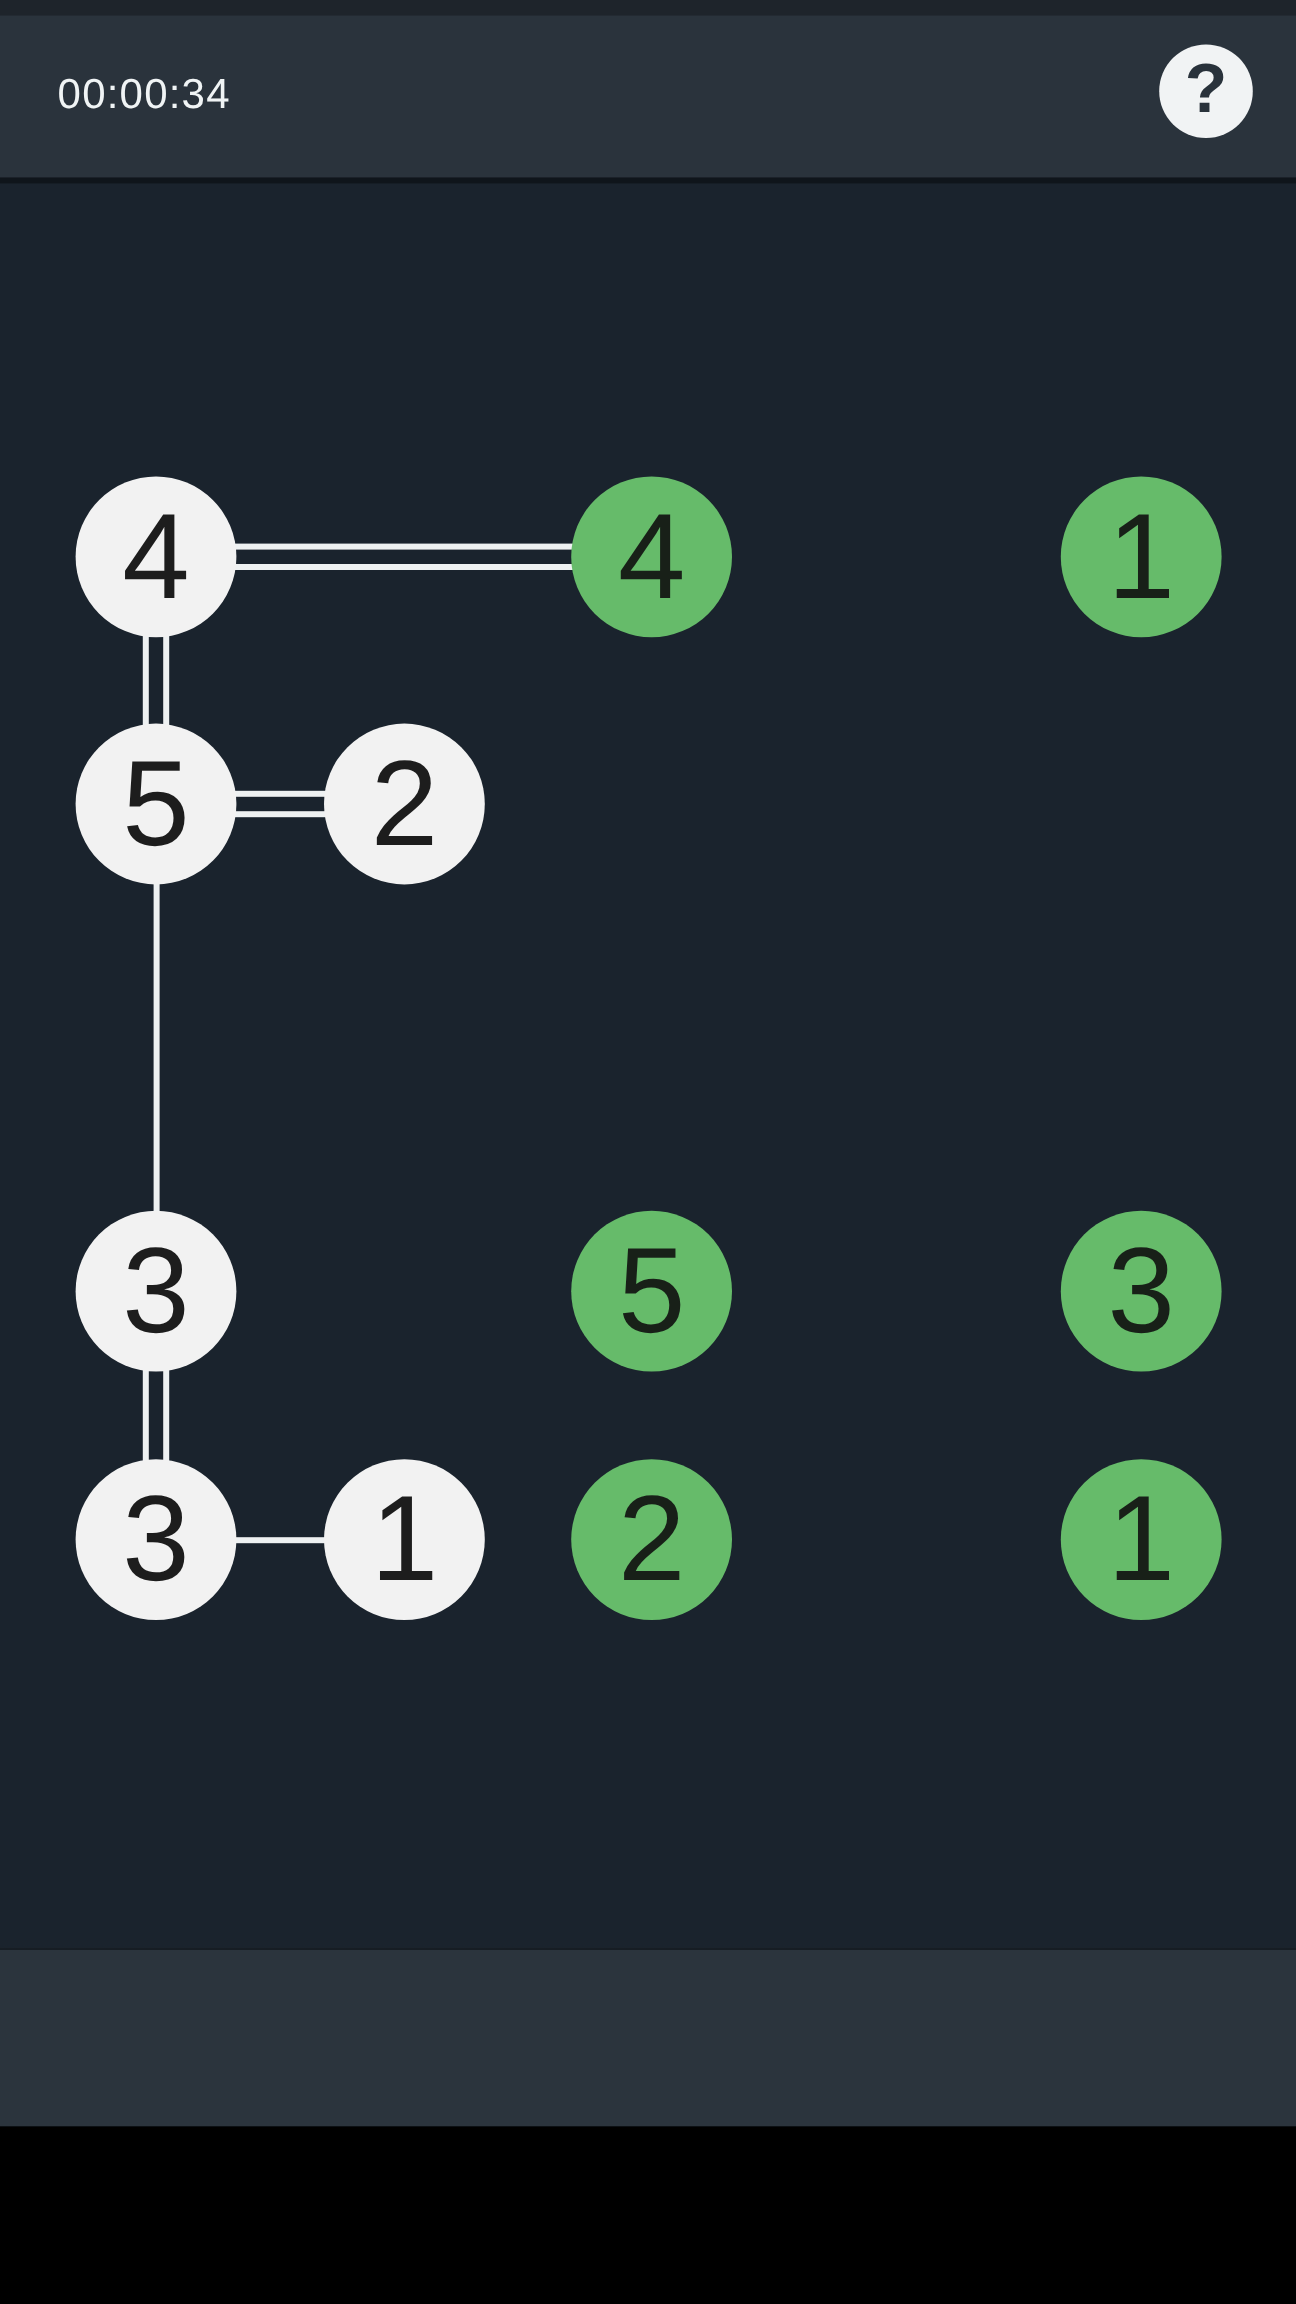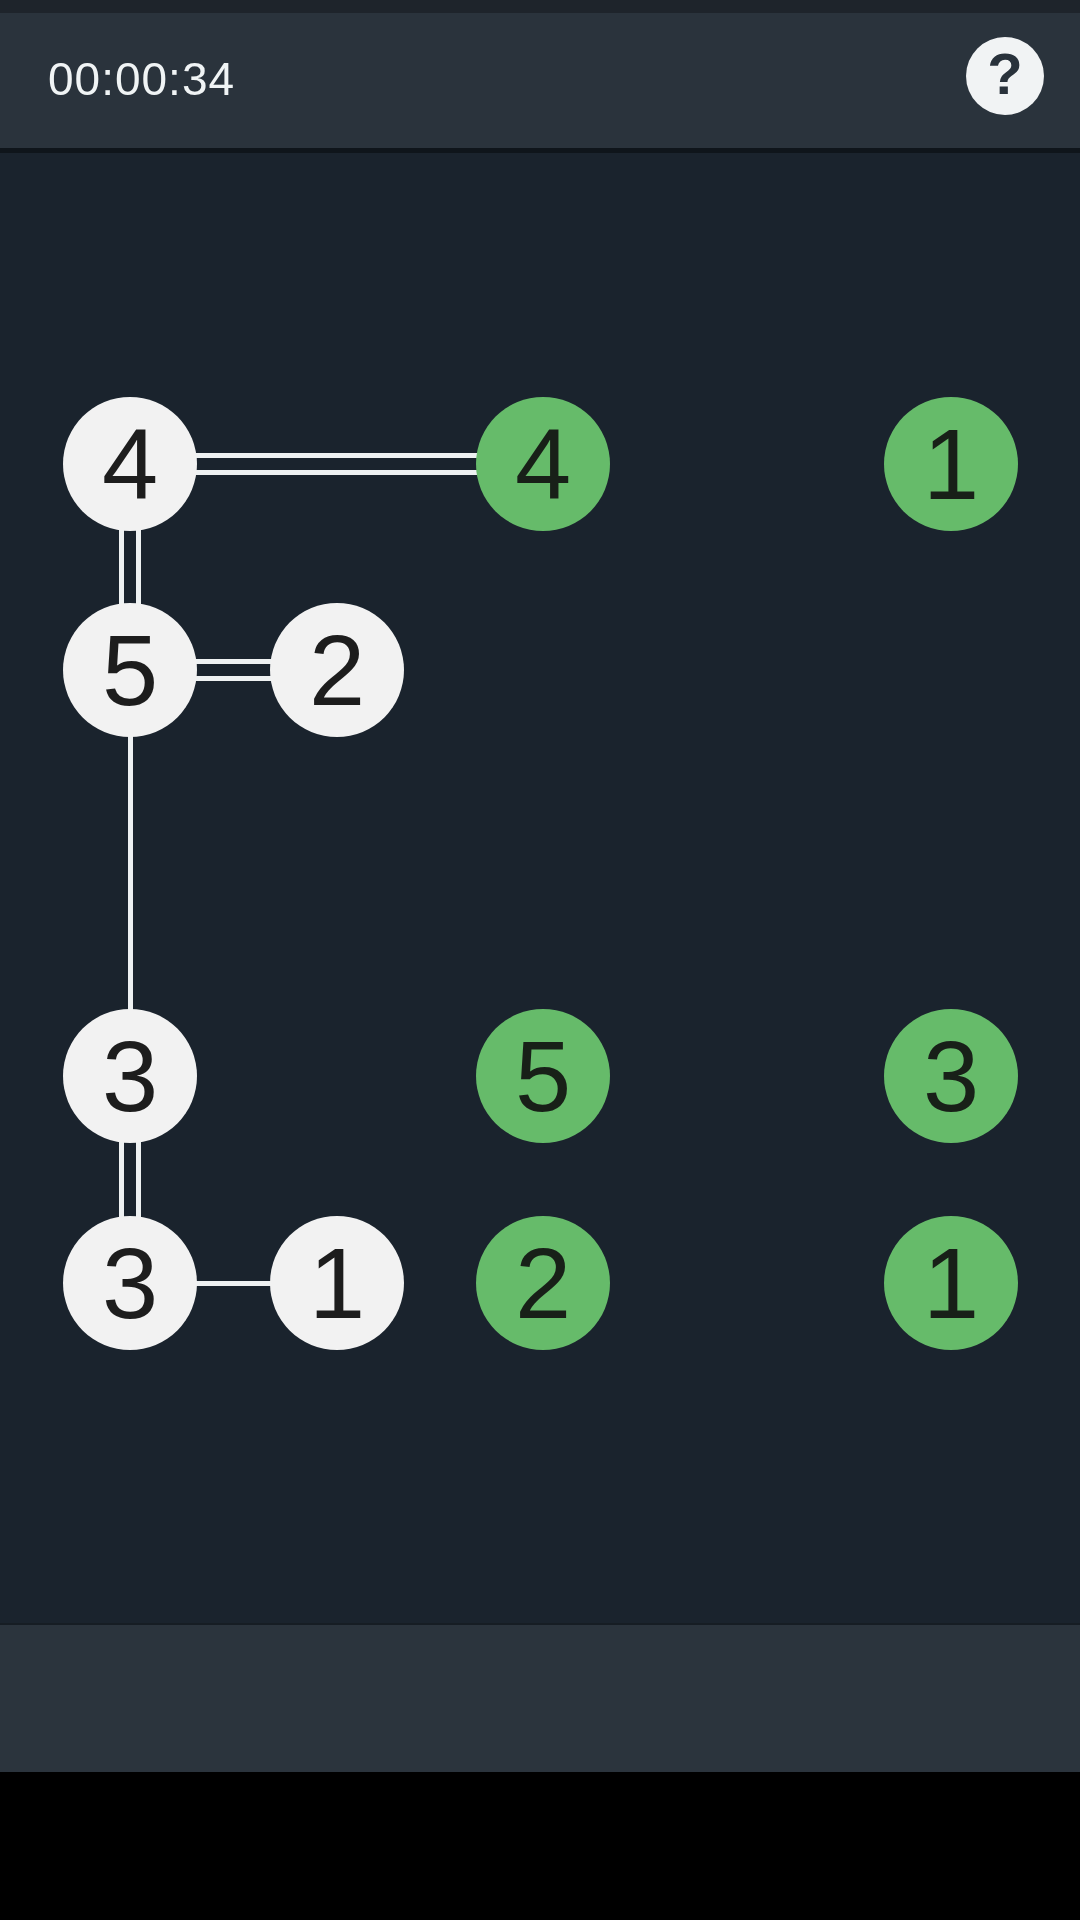"00:00:34" .timer { font-size: 46px -> 35px }
